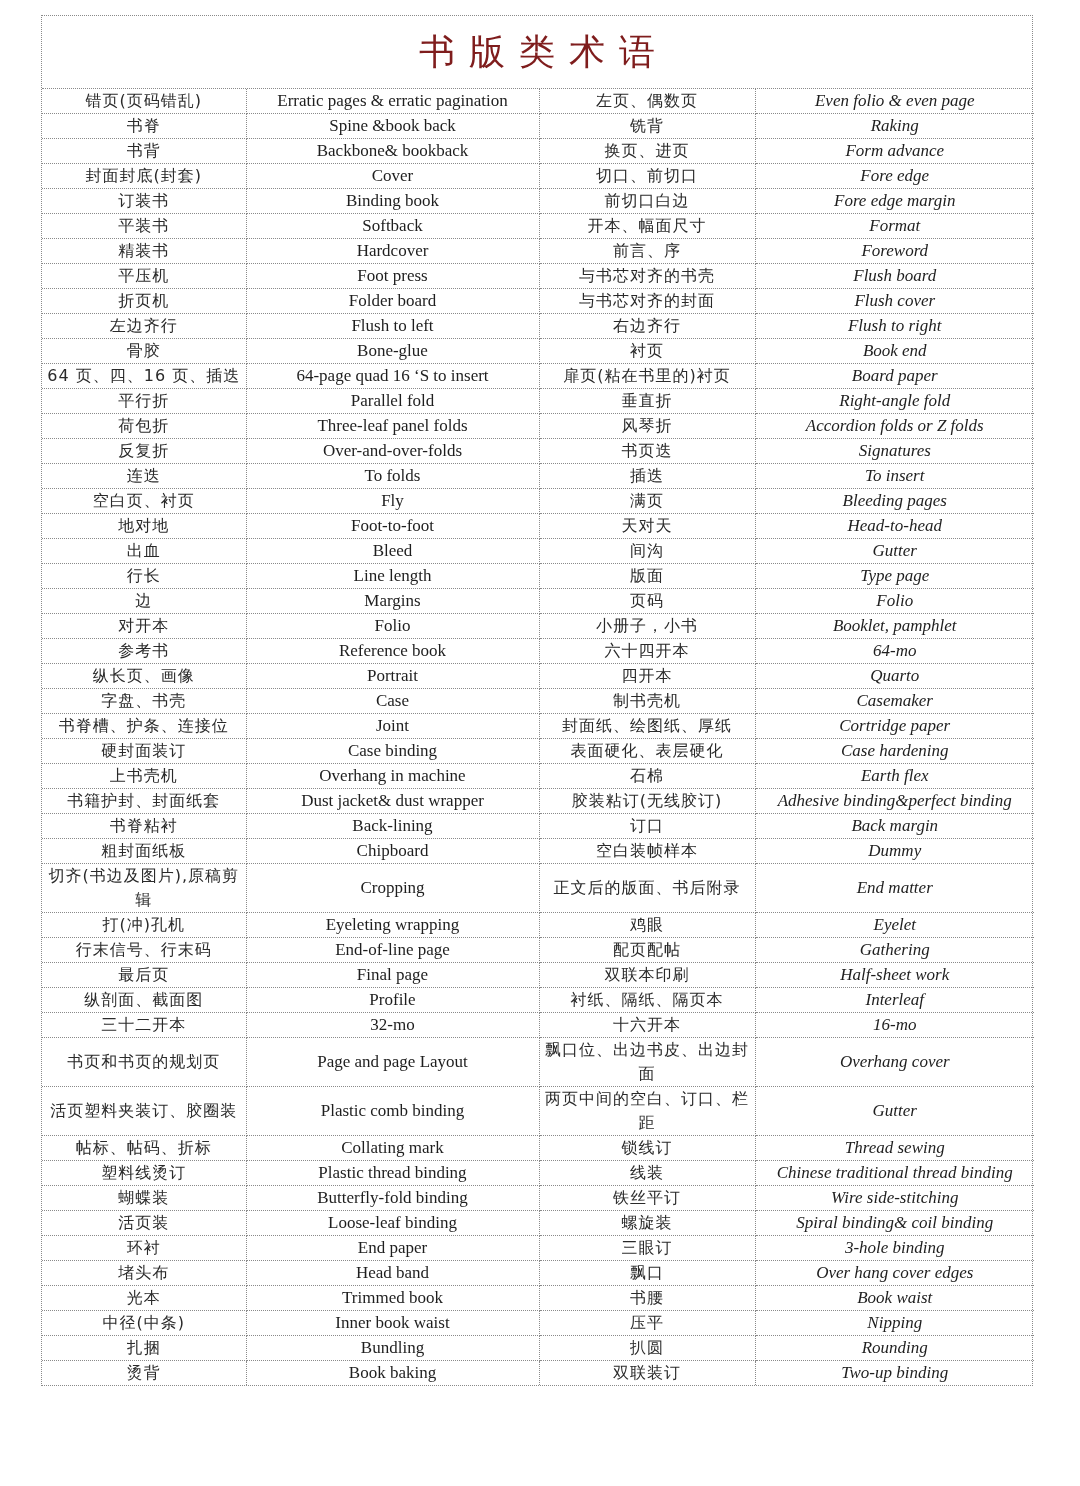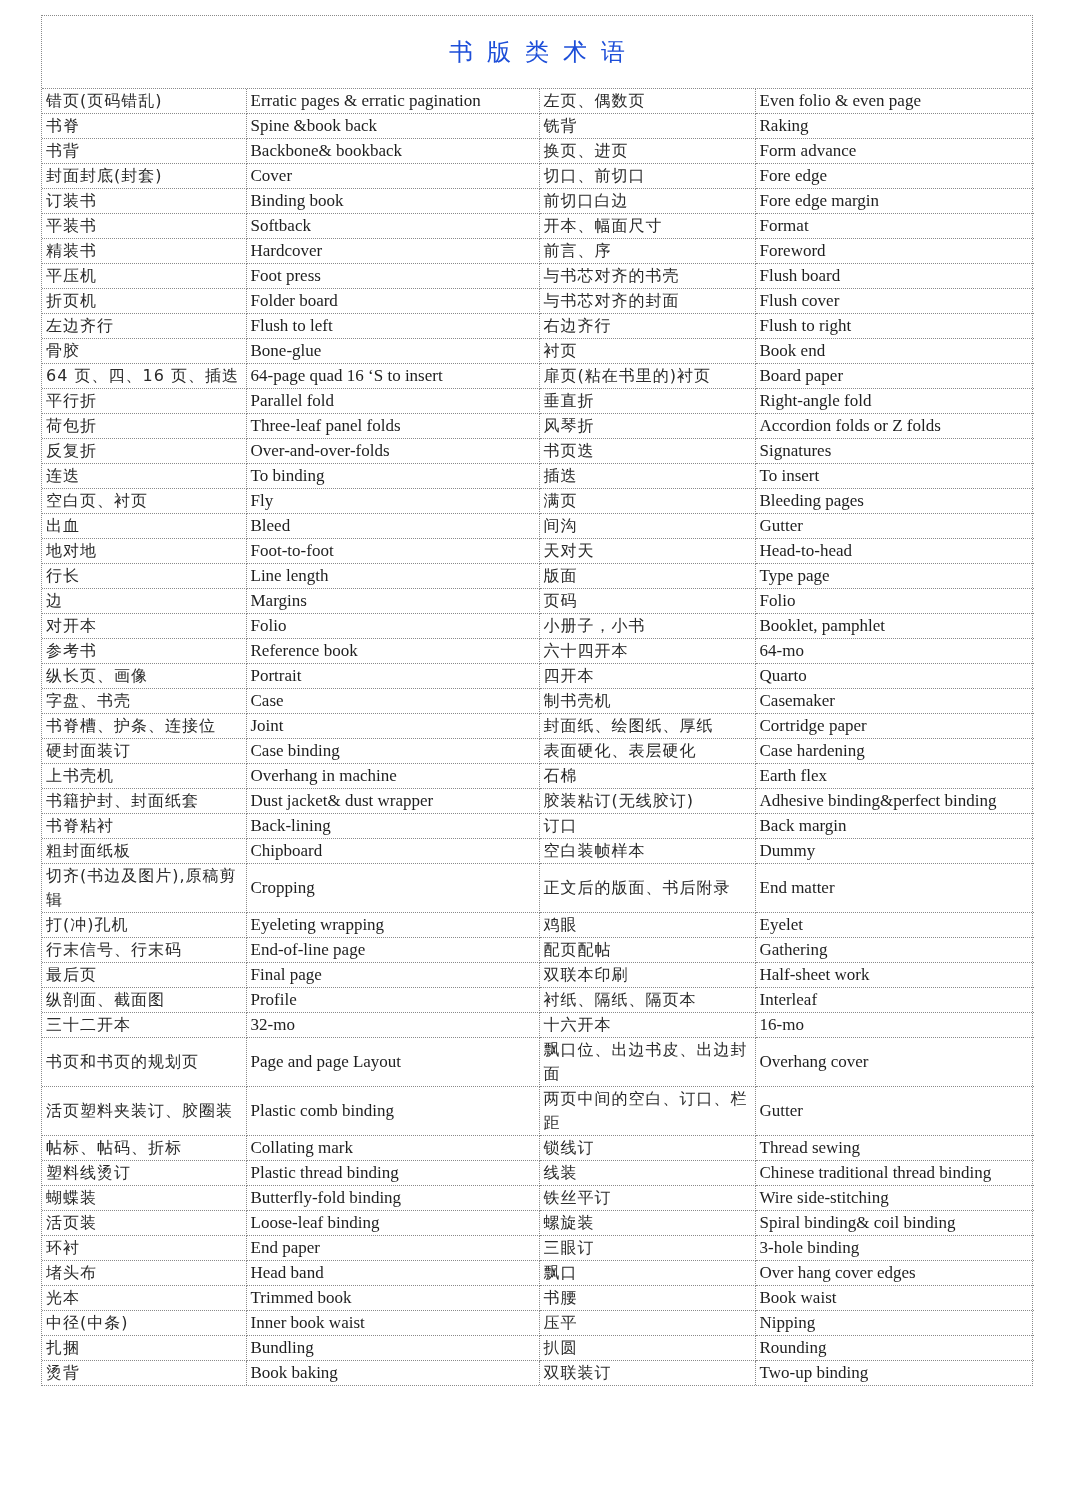"书版类术语" .title { color: #1d4ed8 -> #7f1d1d; font-size: 24px -> 36px }
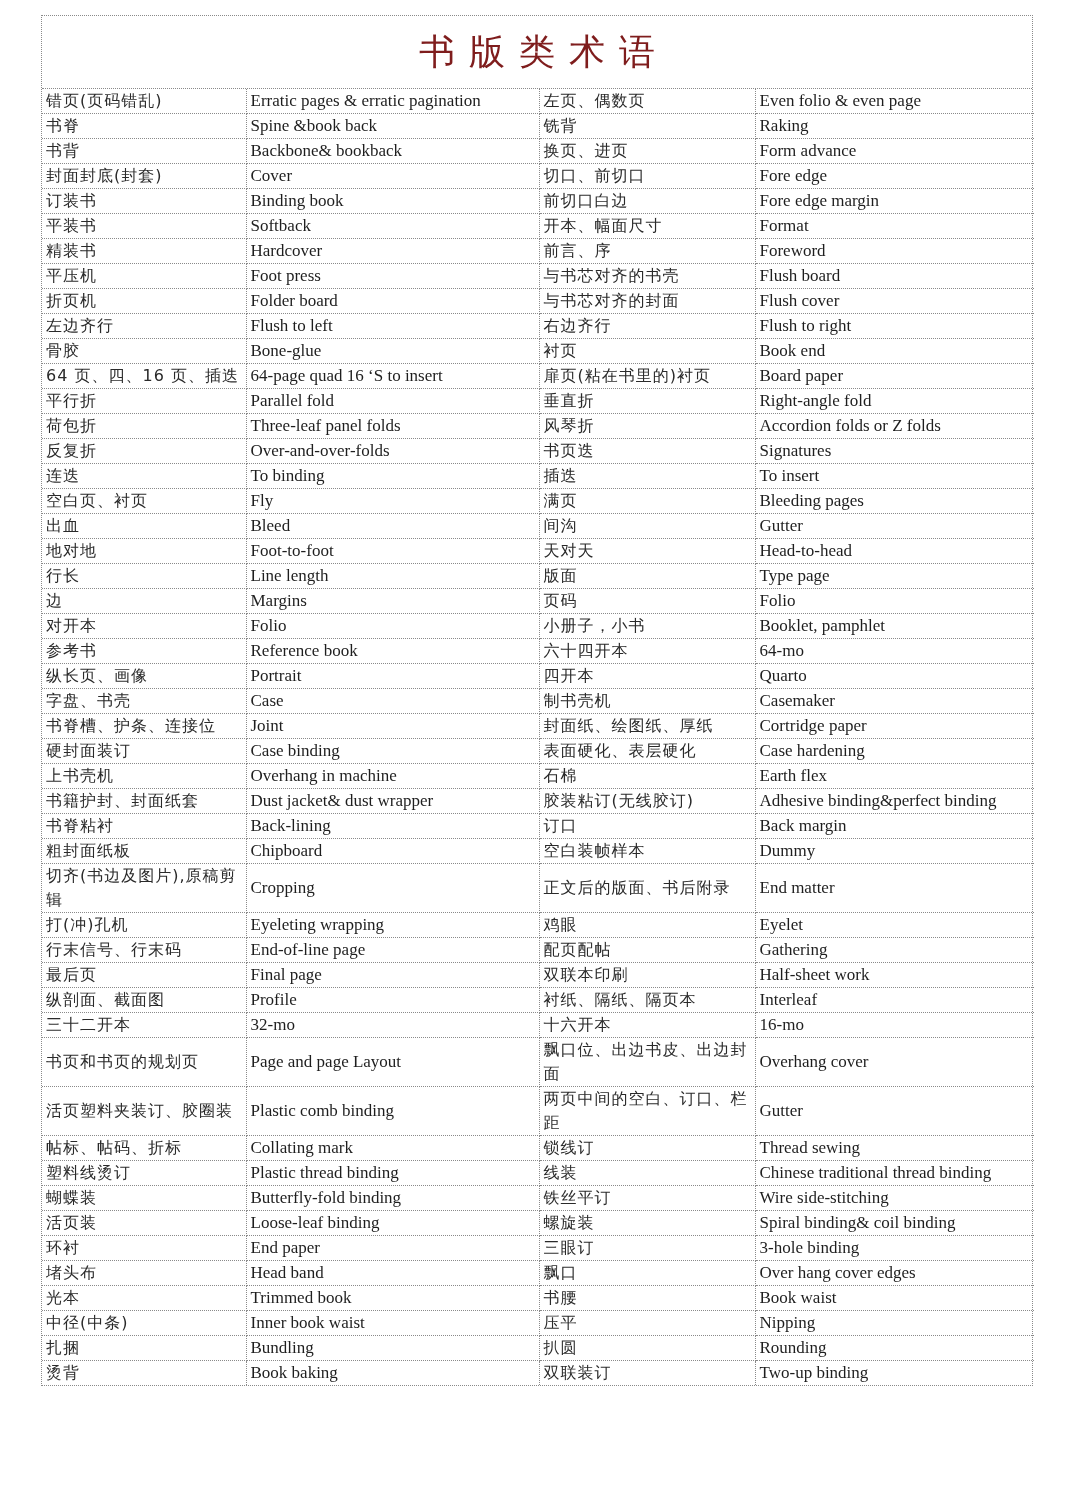"错页(页码错乱)" table { text-align: none -> center }
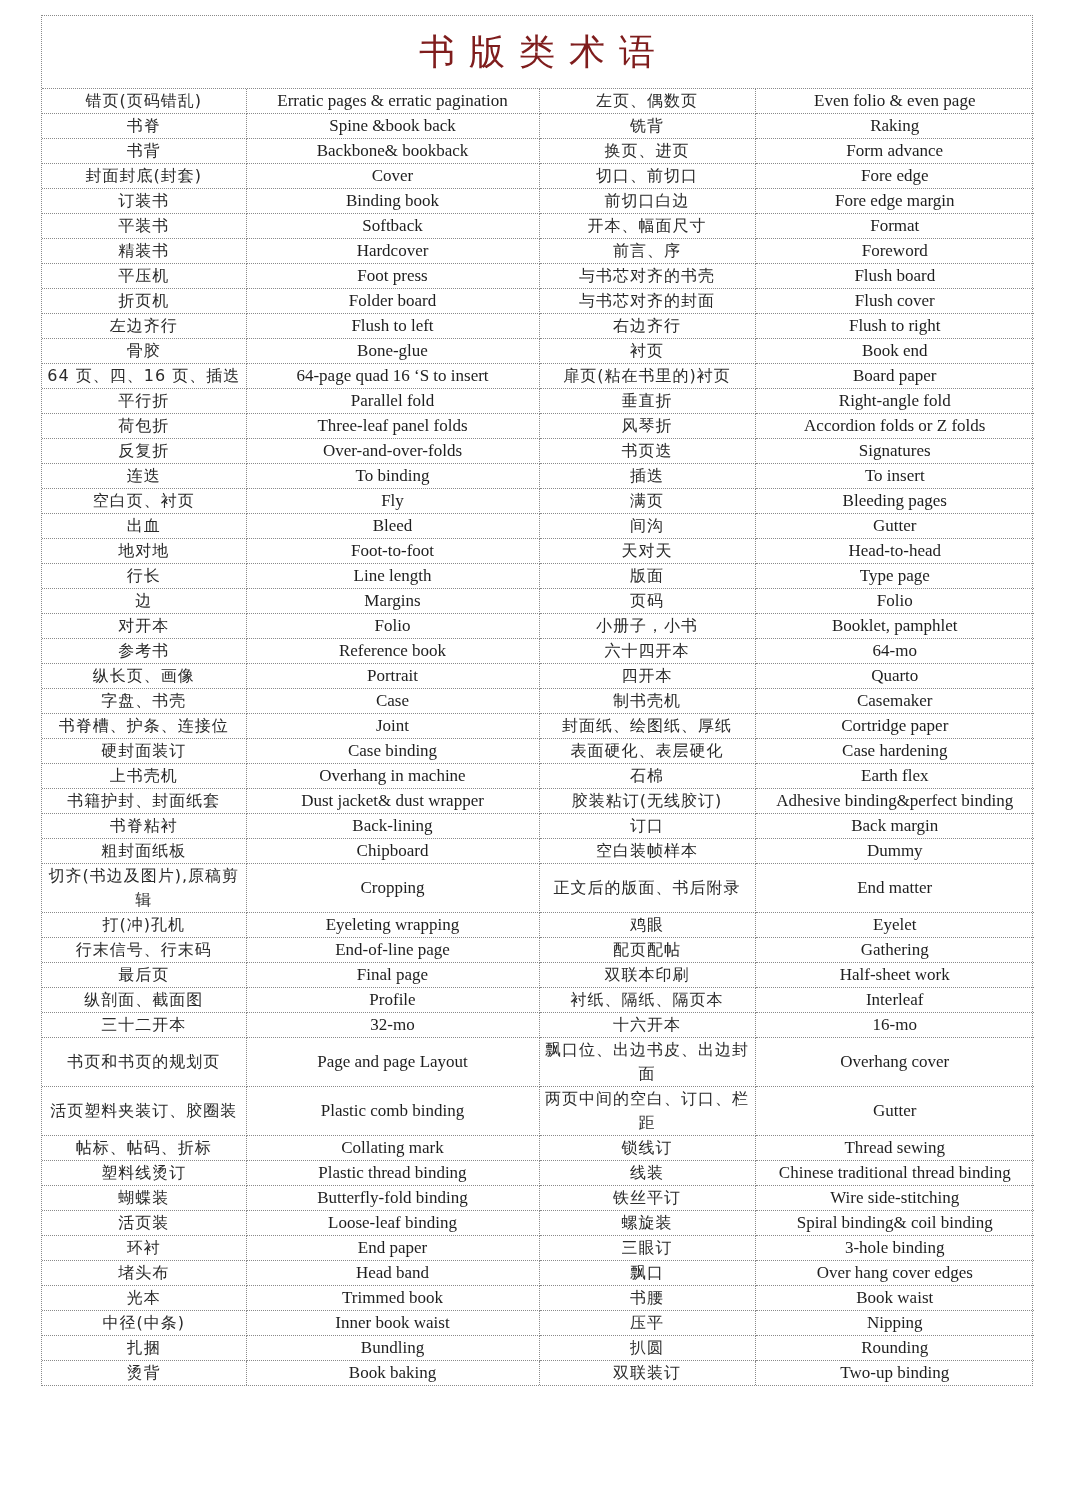"Even folio & even page" td:last-child { font-style: none -> italic }
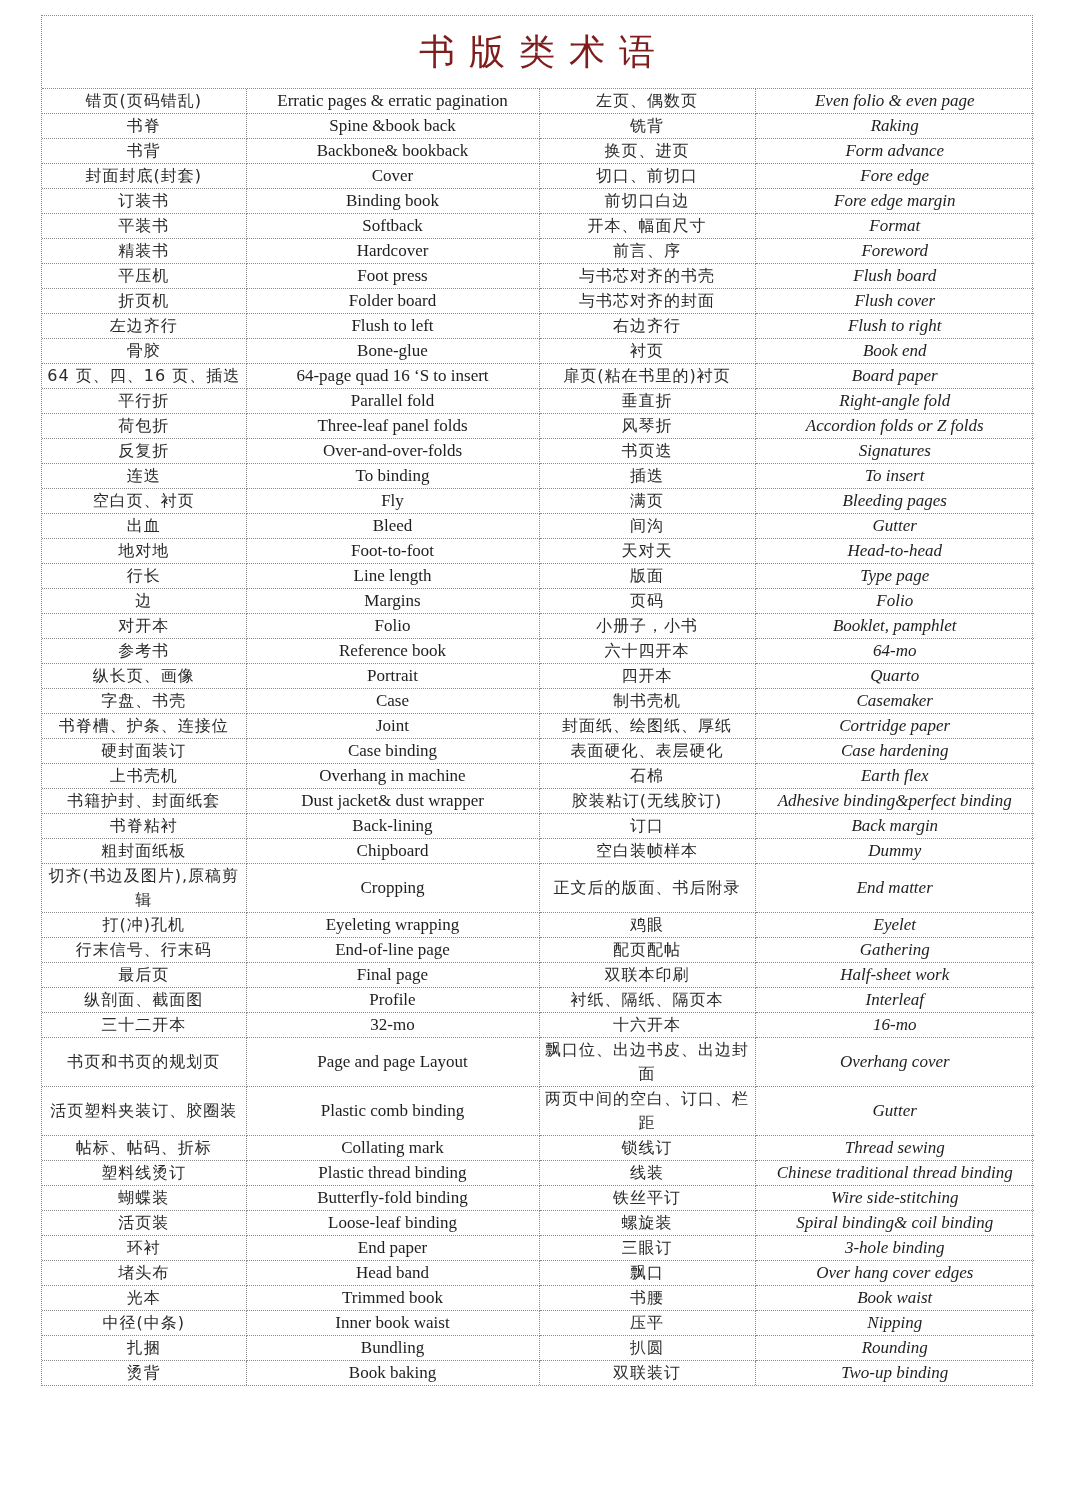"To binding" td.en { text: binding -> folds }
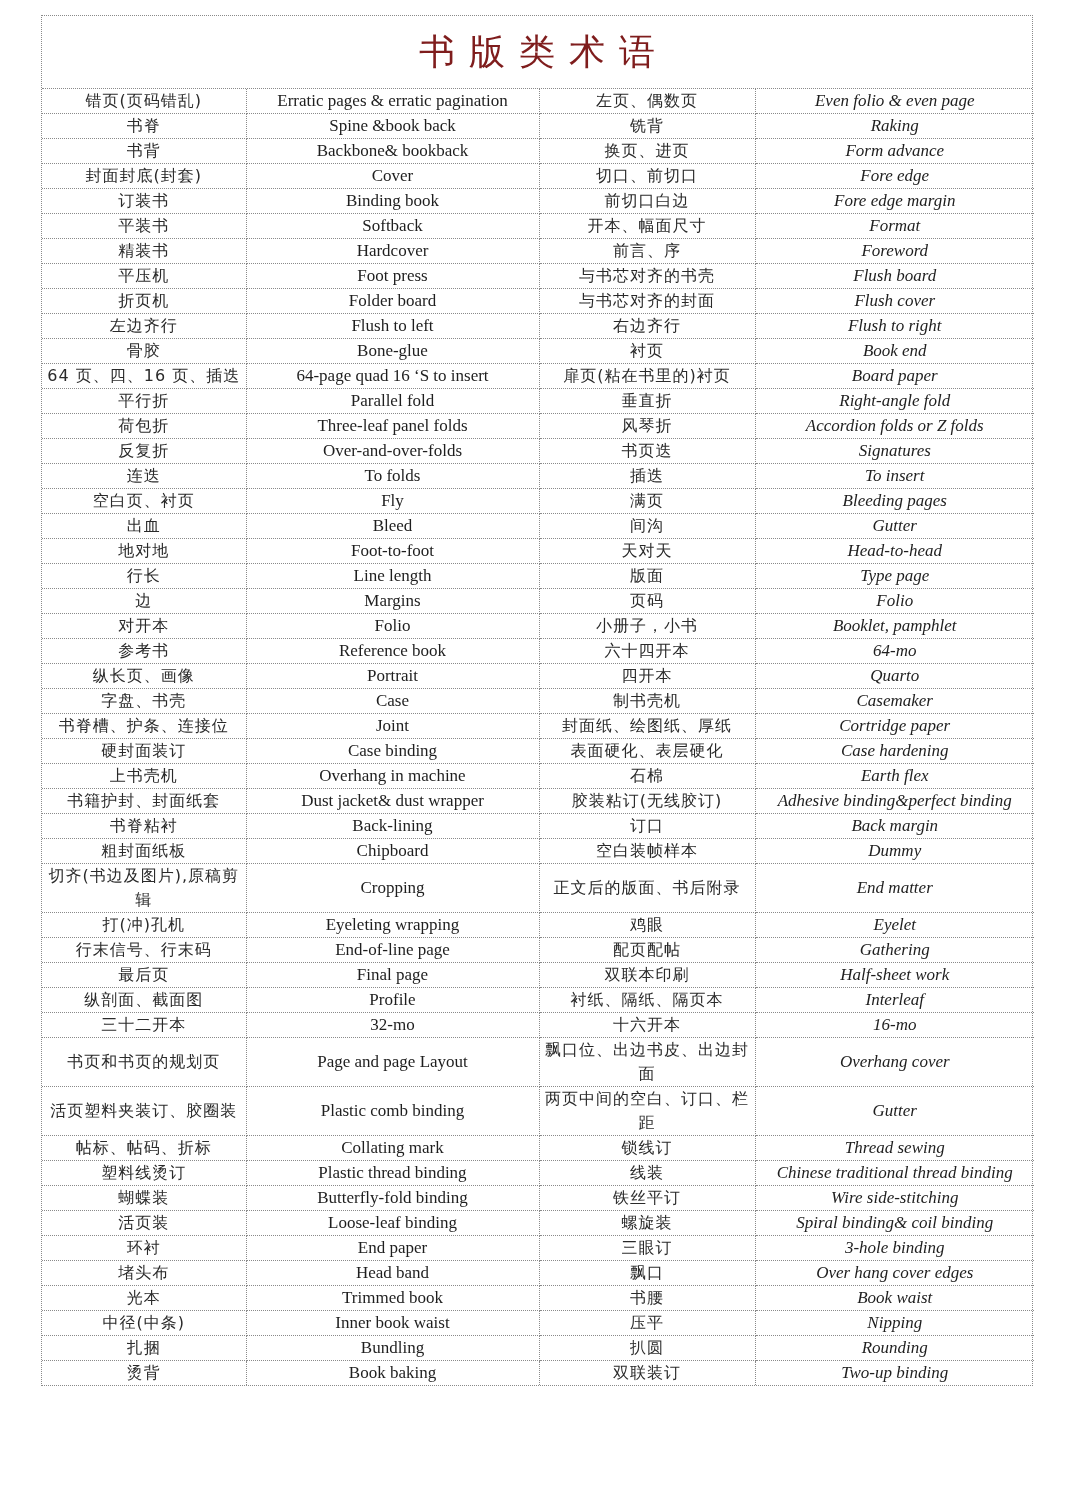"出血" tr { order: before "地对地" -> after "地对地" }
